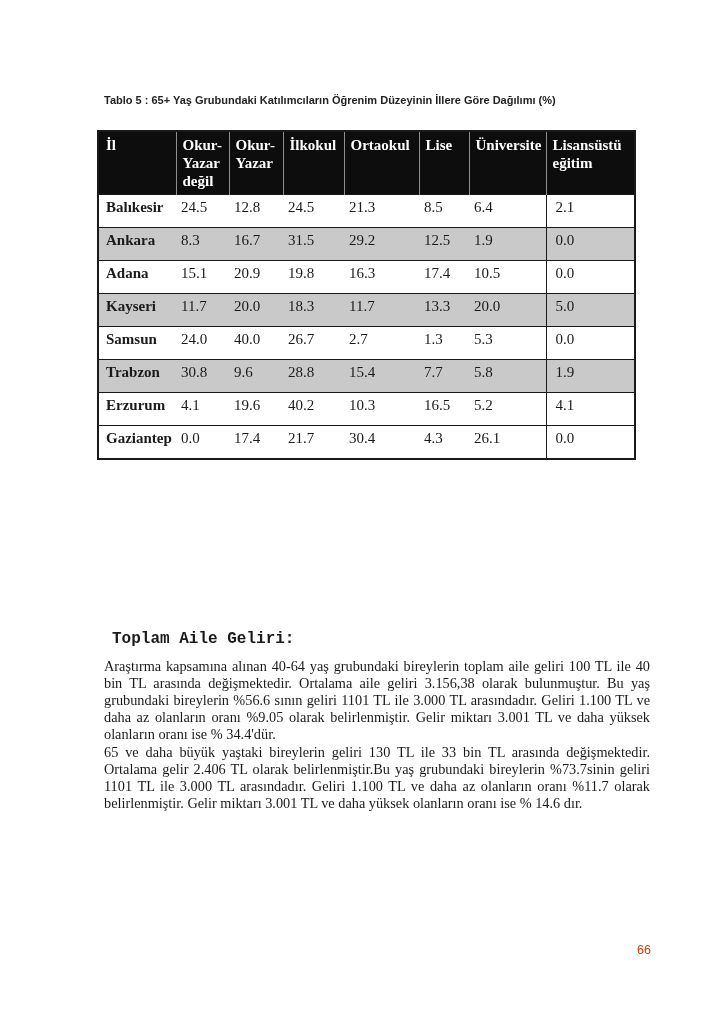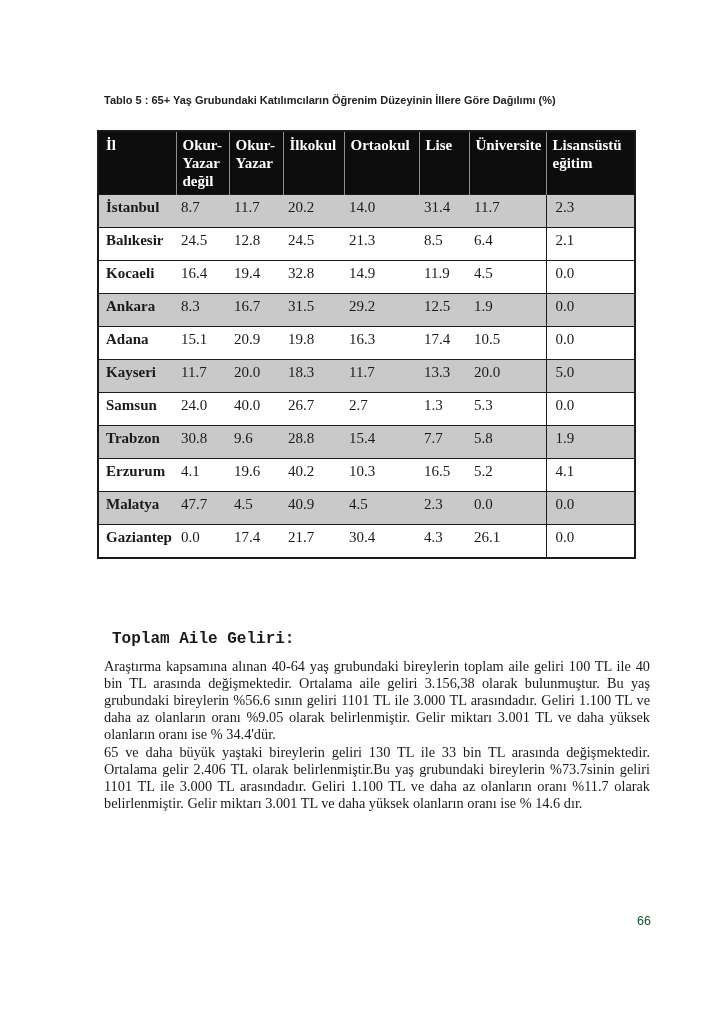"İstanbul" tr.shaded { html: <tr> <th>İstanbul</th> <td>8.7</td> <td>11.7</td> <td>20.2</td> <td>14.0</td> <td>31.4</td> <td>11.7</td> <td>2.3</td> </tr> -> none }
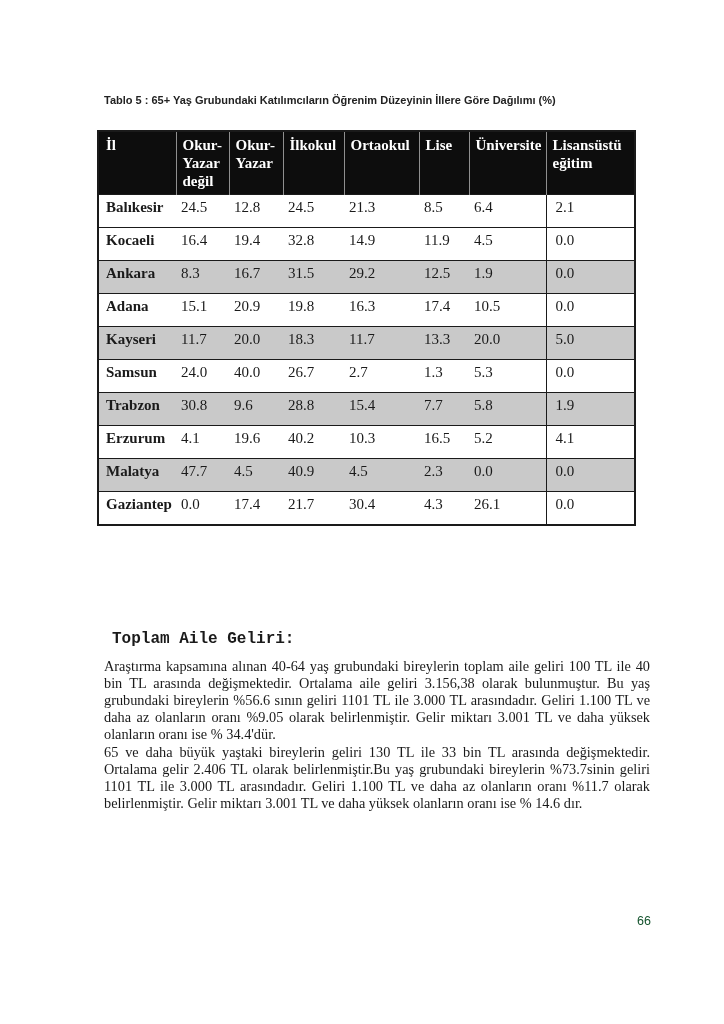"Kocaeli" tr { html: <tr> <th>Kocaeli</th> <td>16.4</td> <td>19.4</td> <td>32.8</td> <td>14.9</td> <td>11.9</td> <td>4.5</td> <td>0.0</td> </tr> -> none }
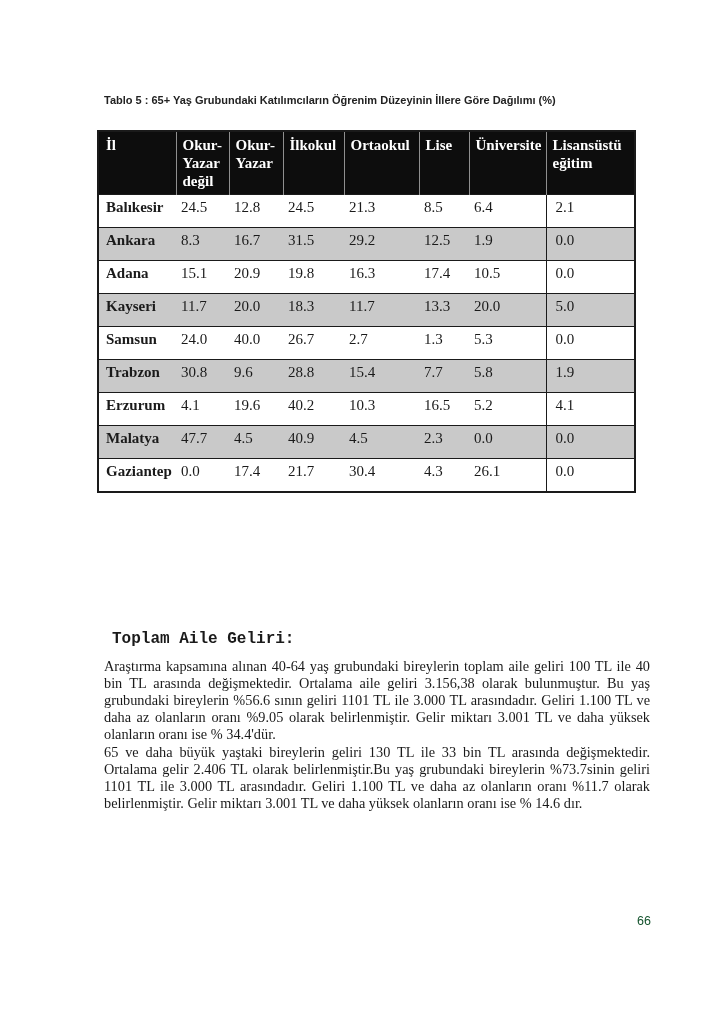"Malatya" tr.shaded { html: <tr> <th>Malatya</th> <td>47.7</td> <td>4.5</td> <td>40.9</td> <td>4.5</td> <td>2.3</td> <td>0.0</td> <td>0.0</td> </tr> -> none }
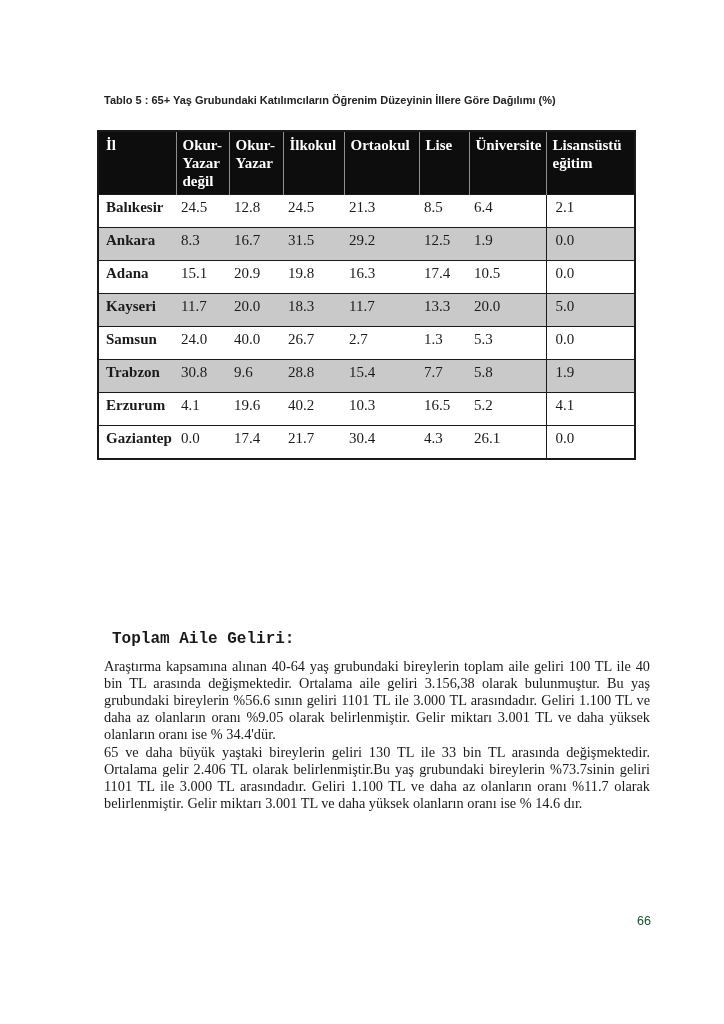"66" #page-number { color: #14532d -> #c2410c; top: 914px -> 943px }
